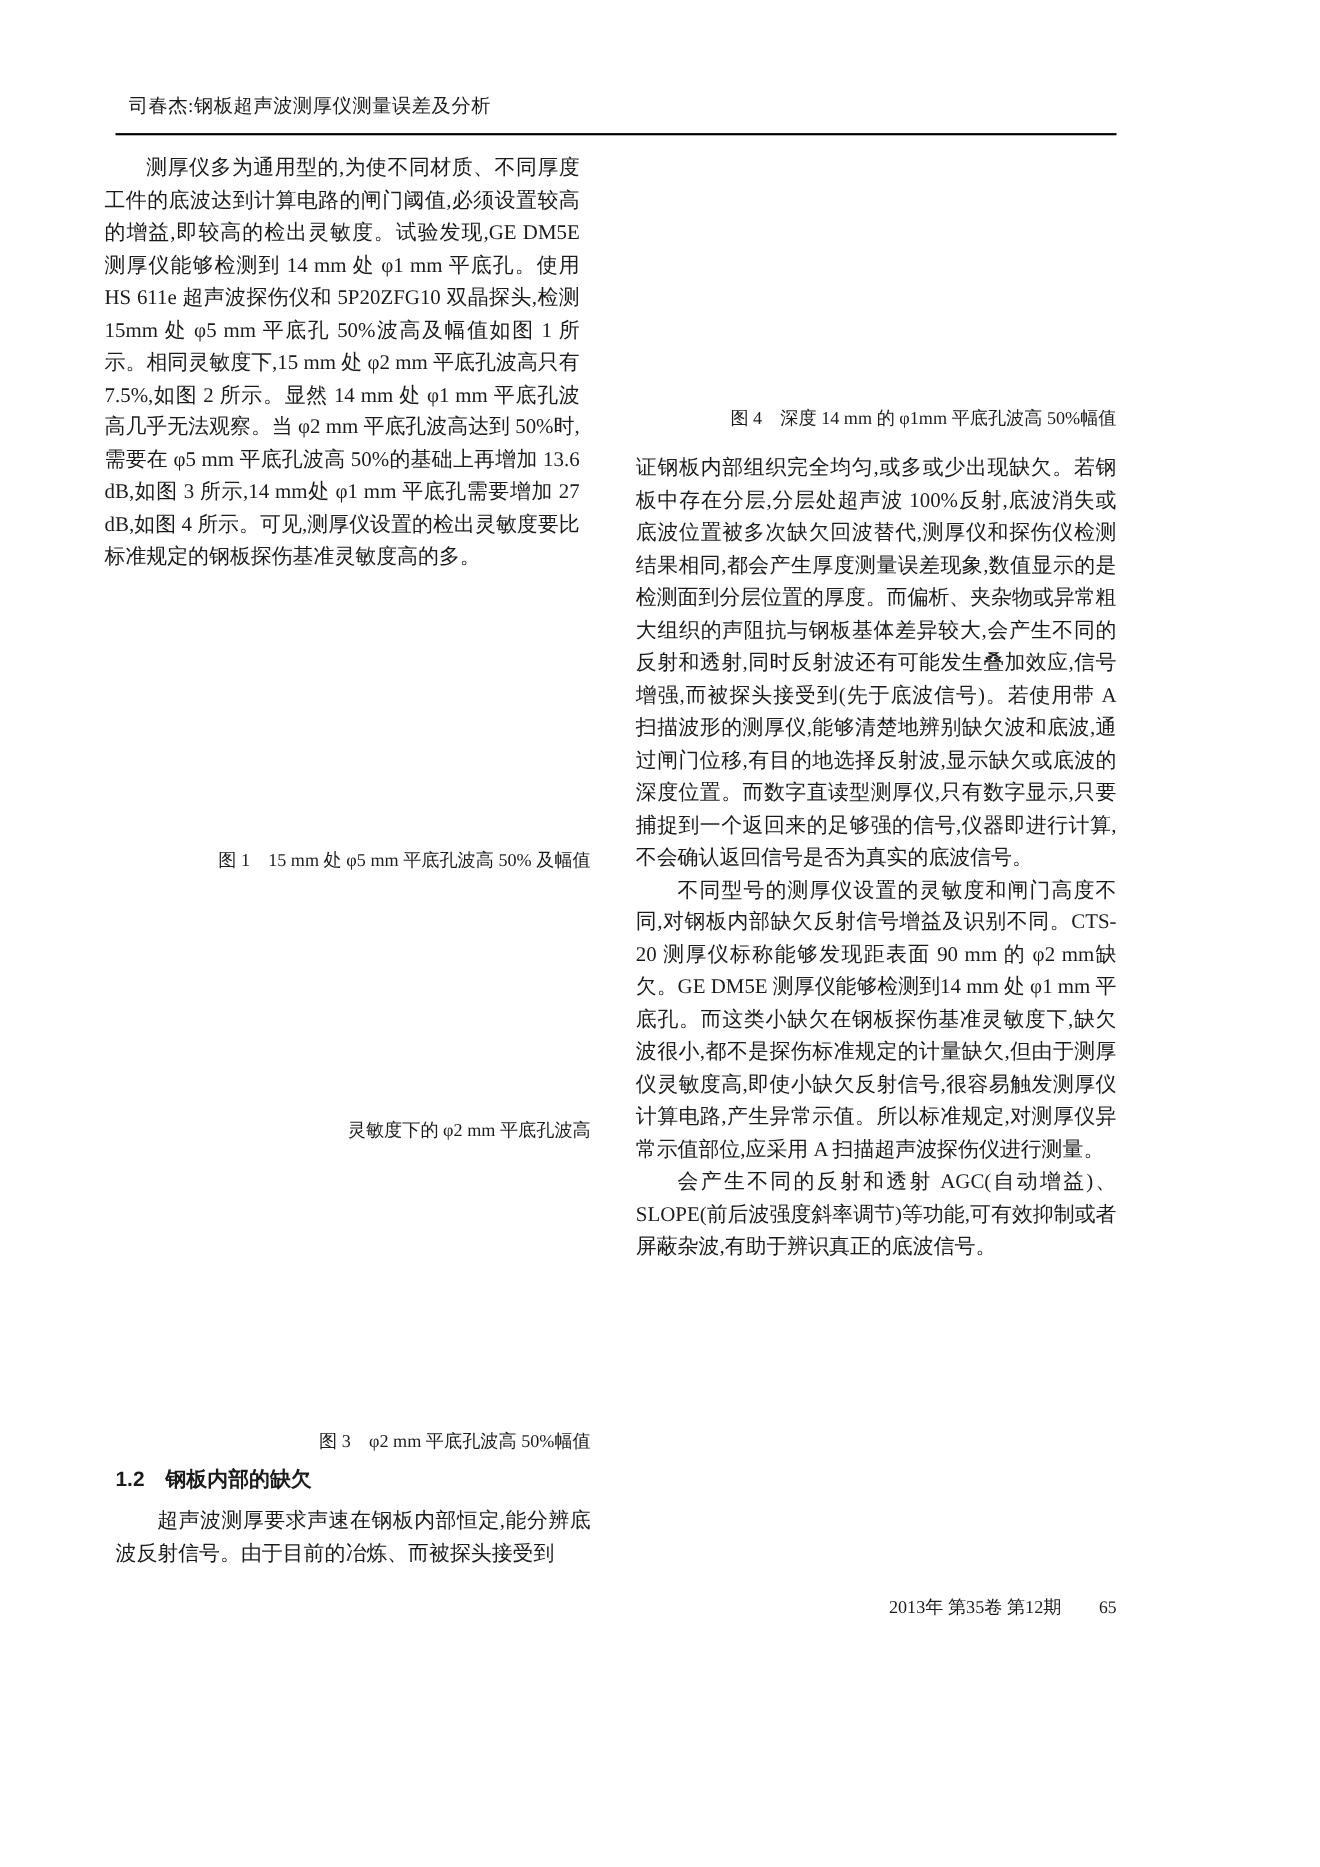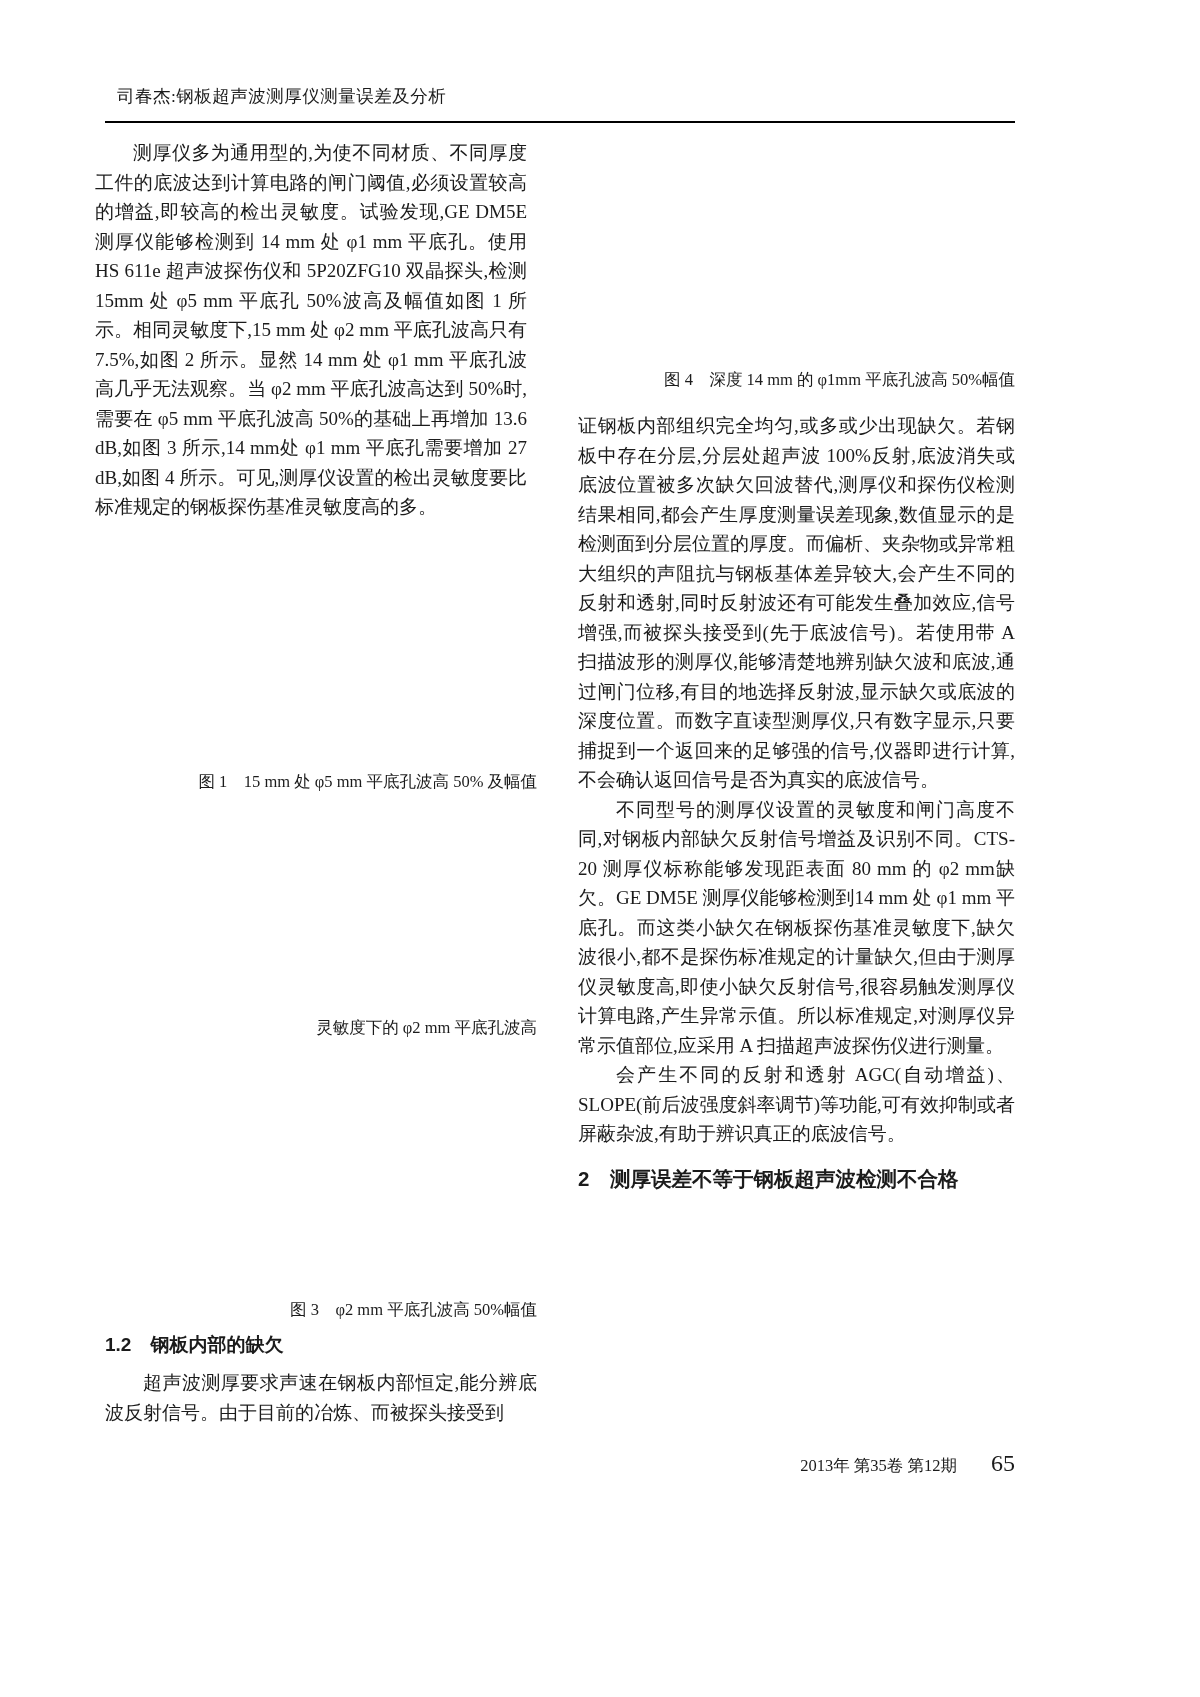"不同型号的测厚仪设置的灵敏度和闸门高度不同,对钢板内部缺欠反射信号增益及识别不同" p.para { text: 80 -> 90 }
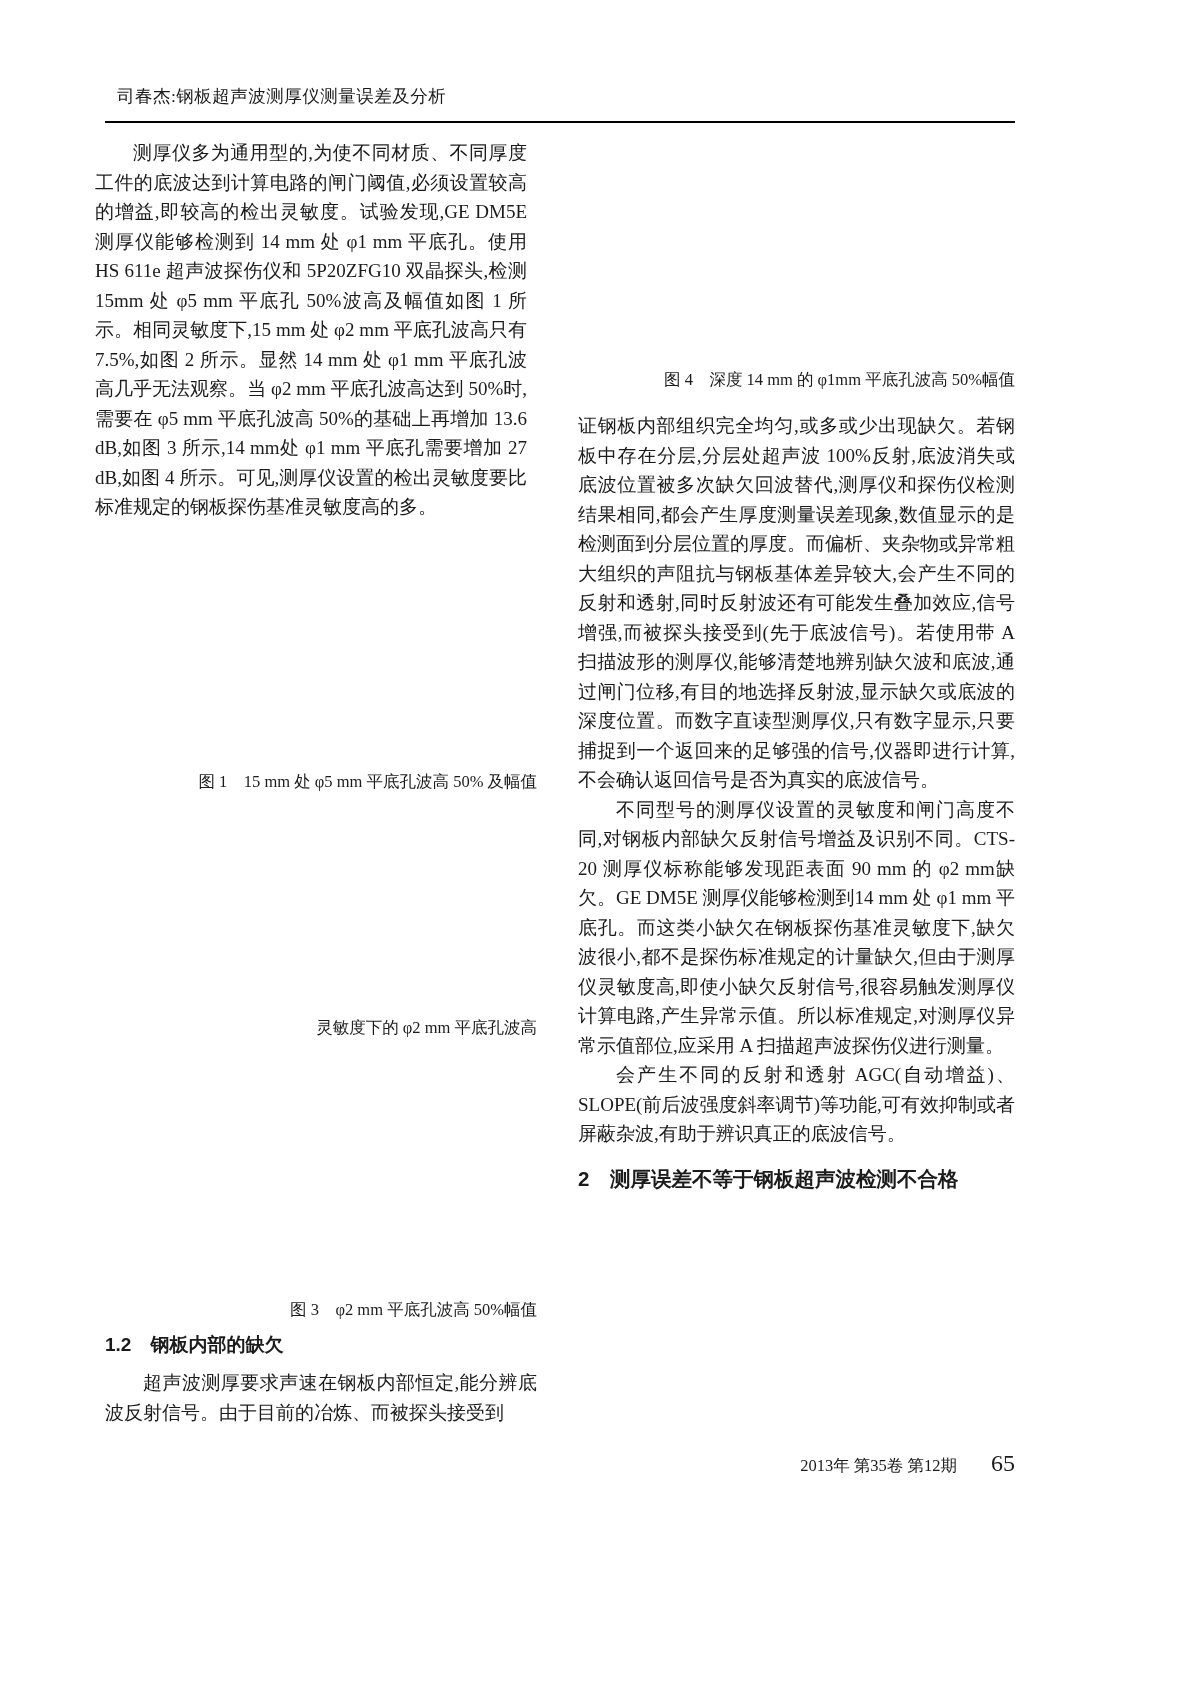"2 测厚误差不等于钢板超声波检测不合格" div.h-main { html: <div>2 测厚误差不等于钢板超声波检测不合格</div> -> none }
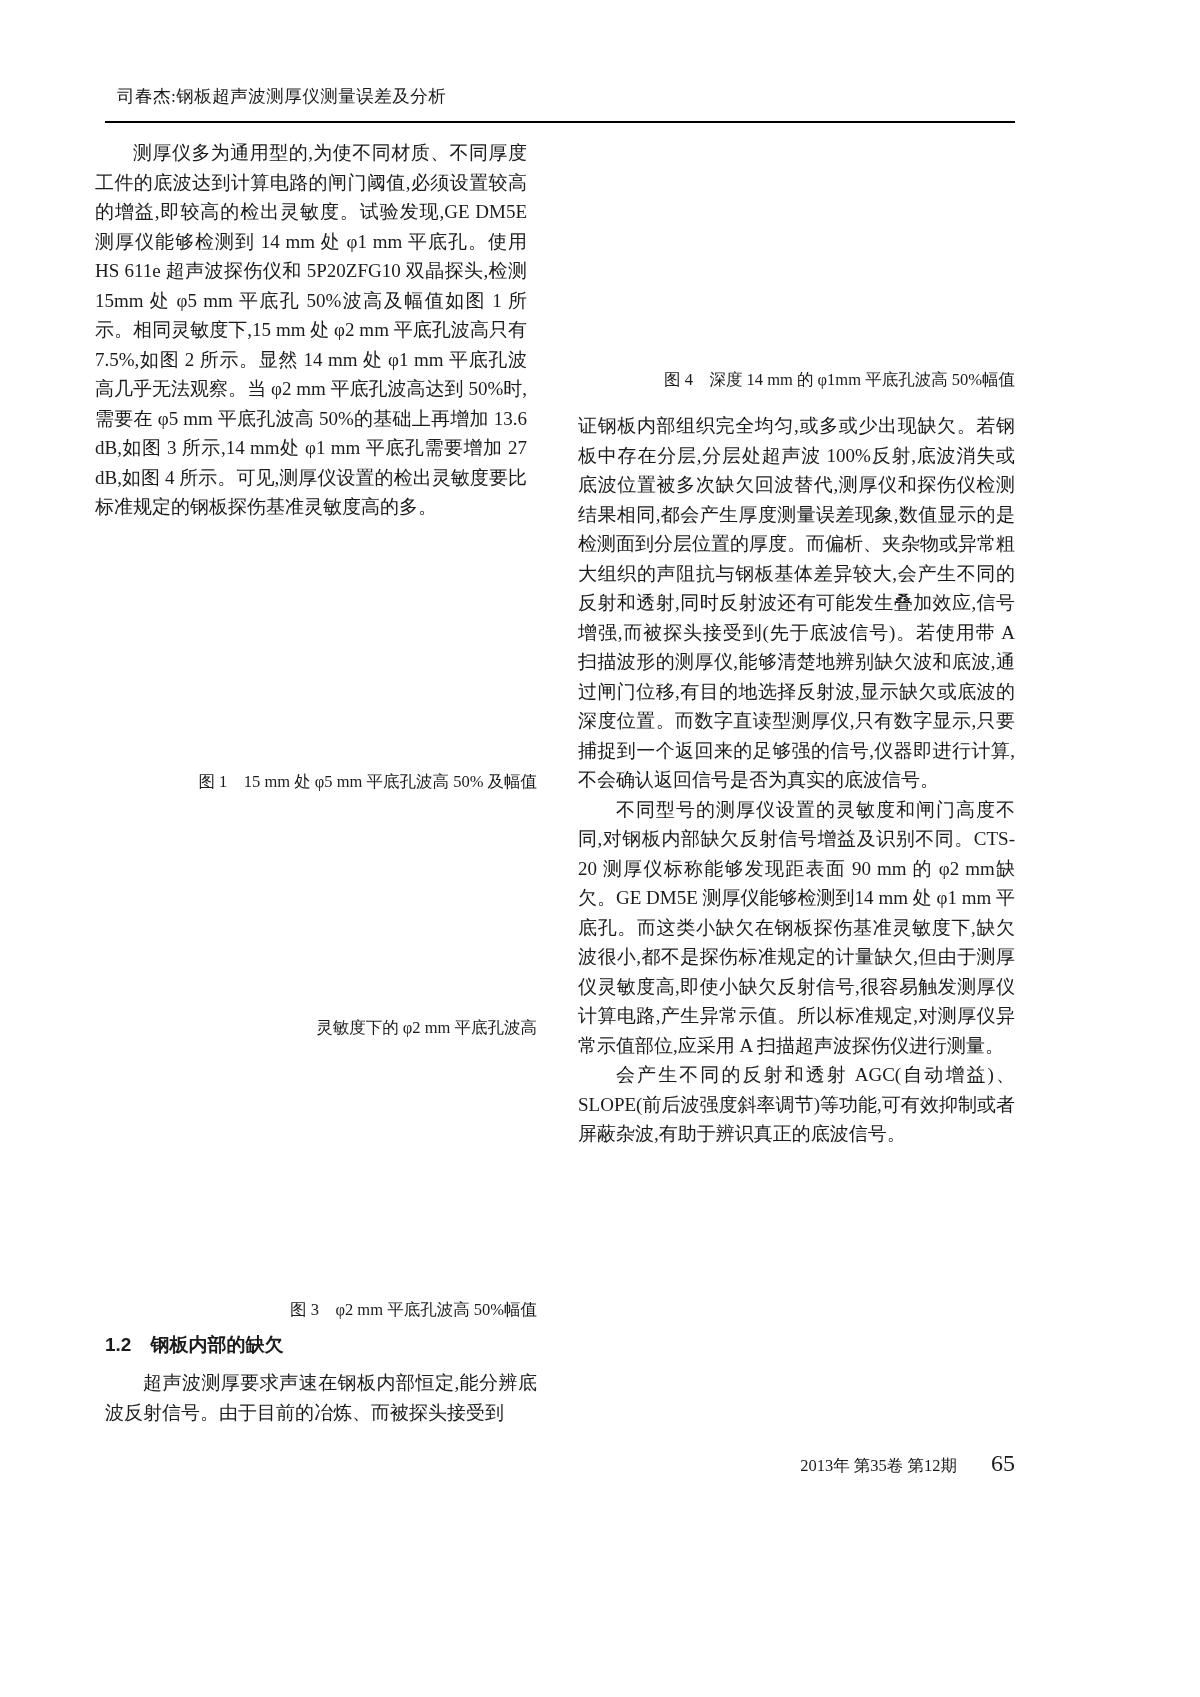"65" .pagenum { font-size: 24px -> 16px }
